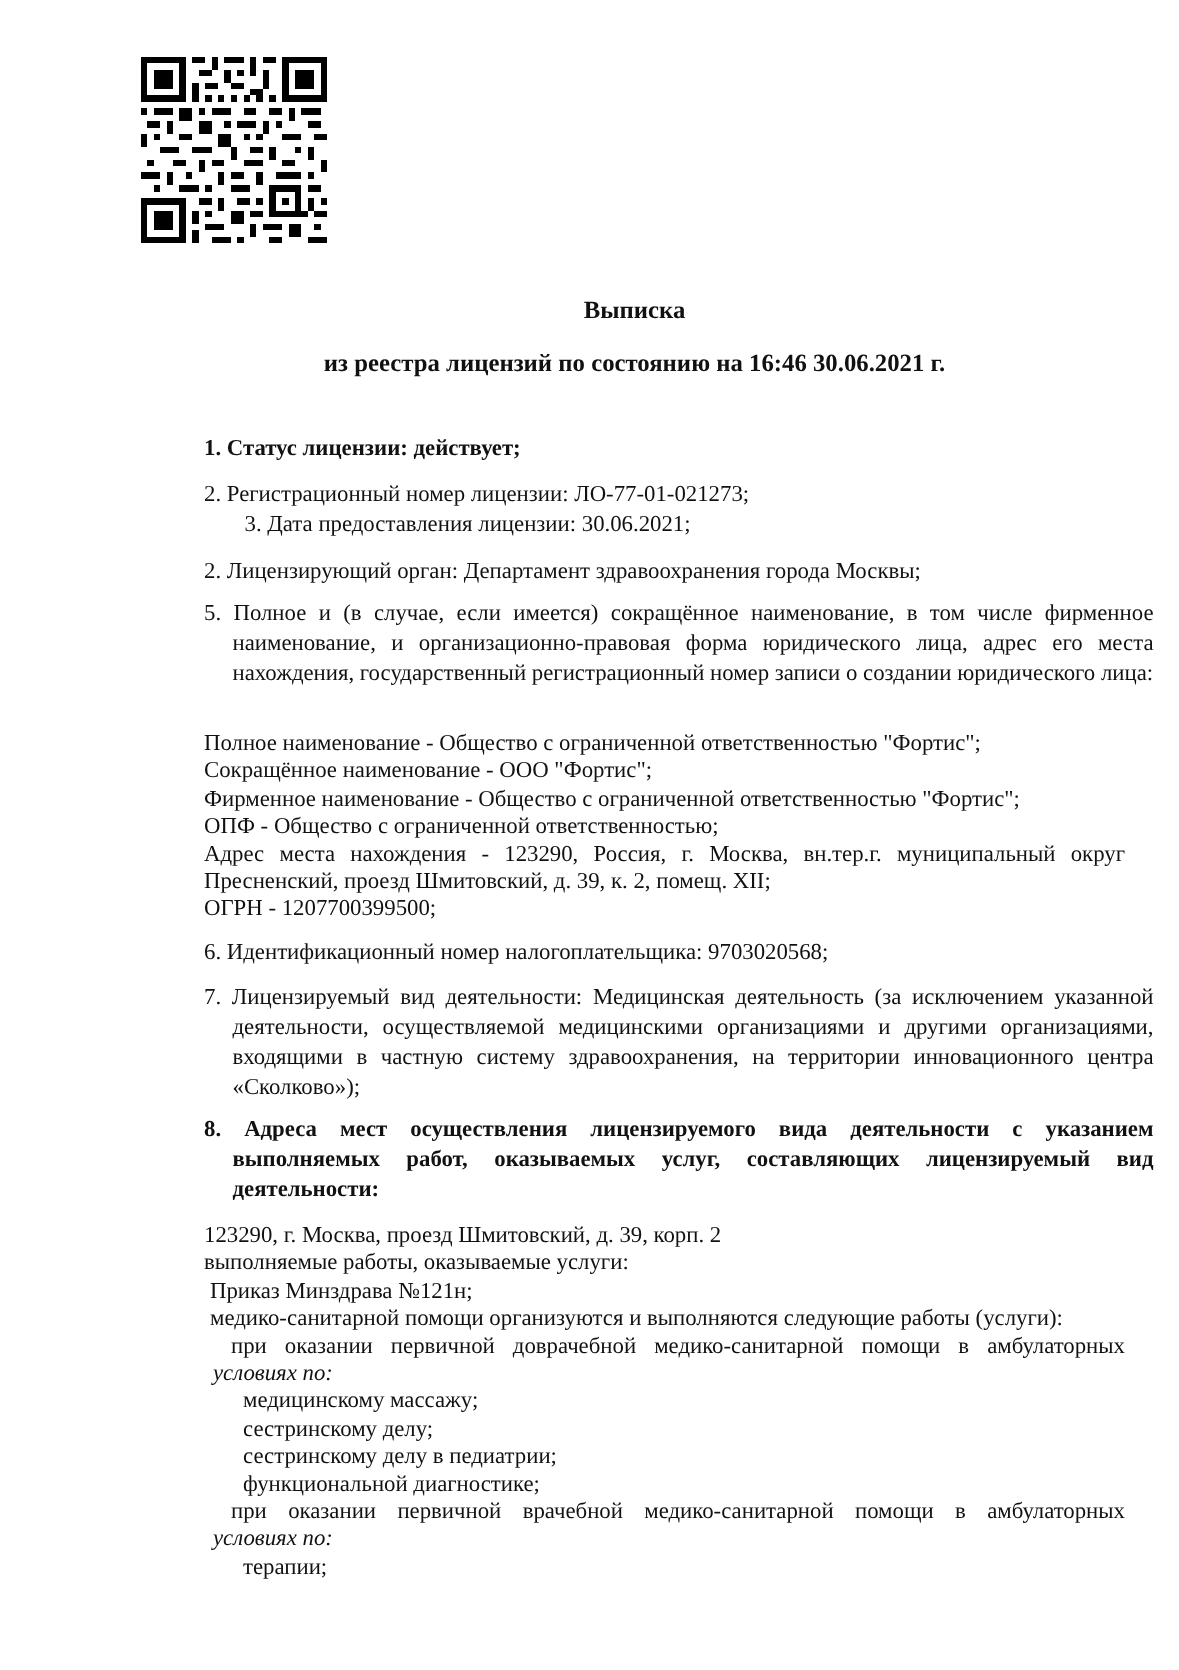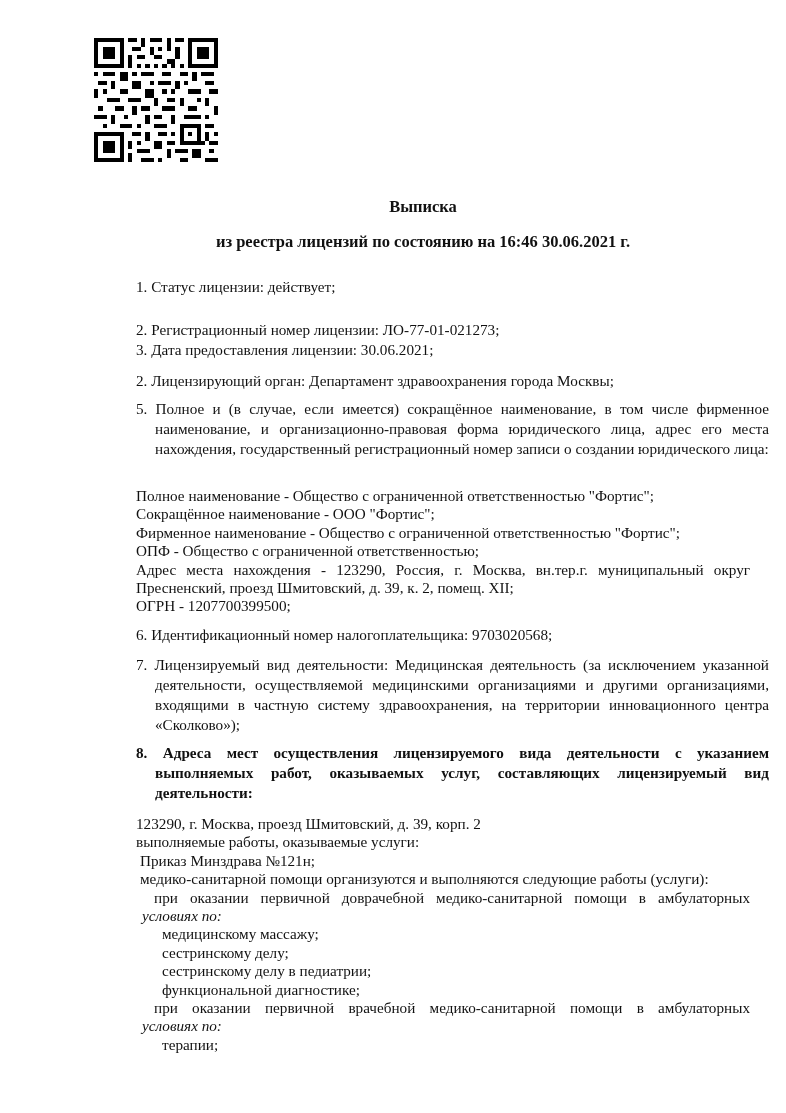"1. Статус лицензии: действует;" div.line { font-weight: none -> bold; top: 277px -> 289px }
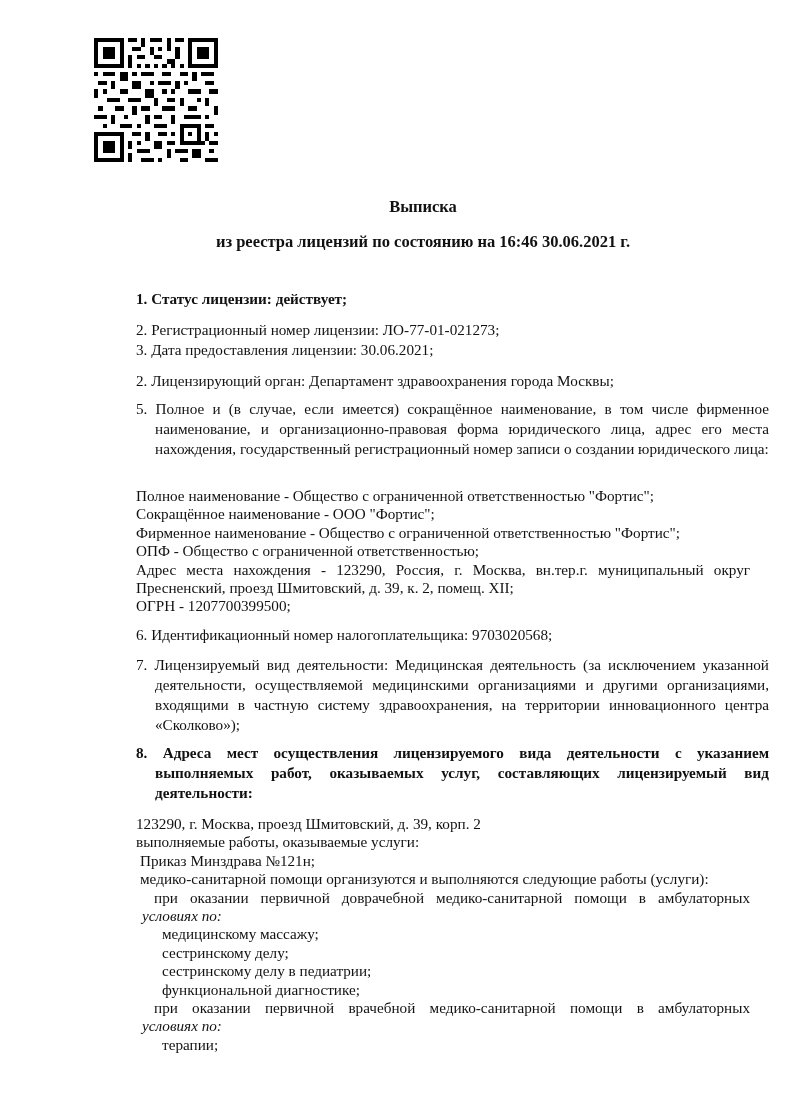"3. Дата предоставления лицензии:" div.line { margin-left: none -> 27px }
